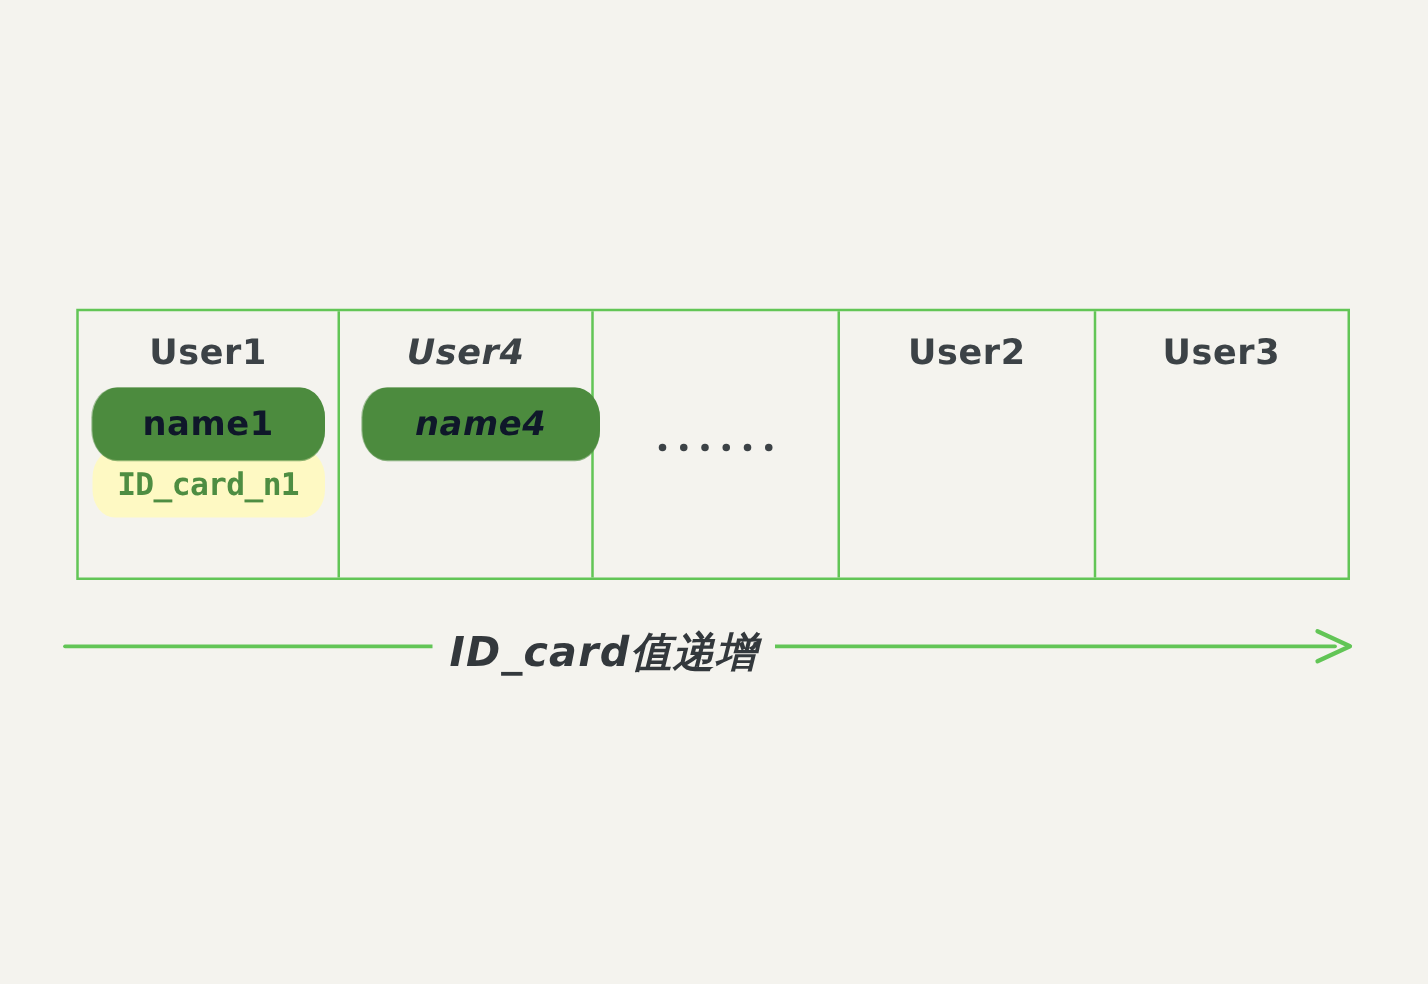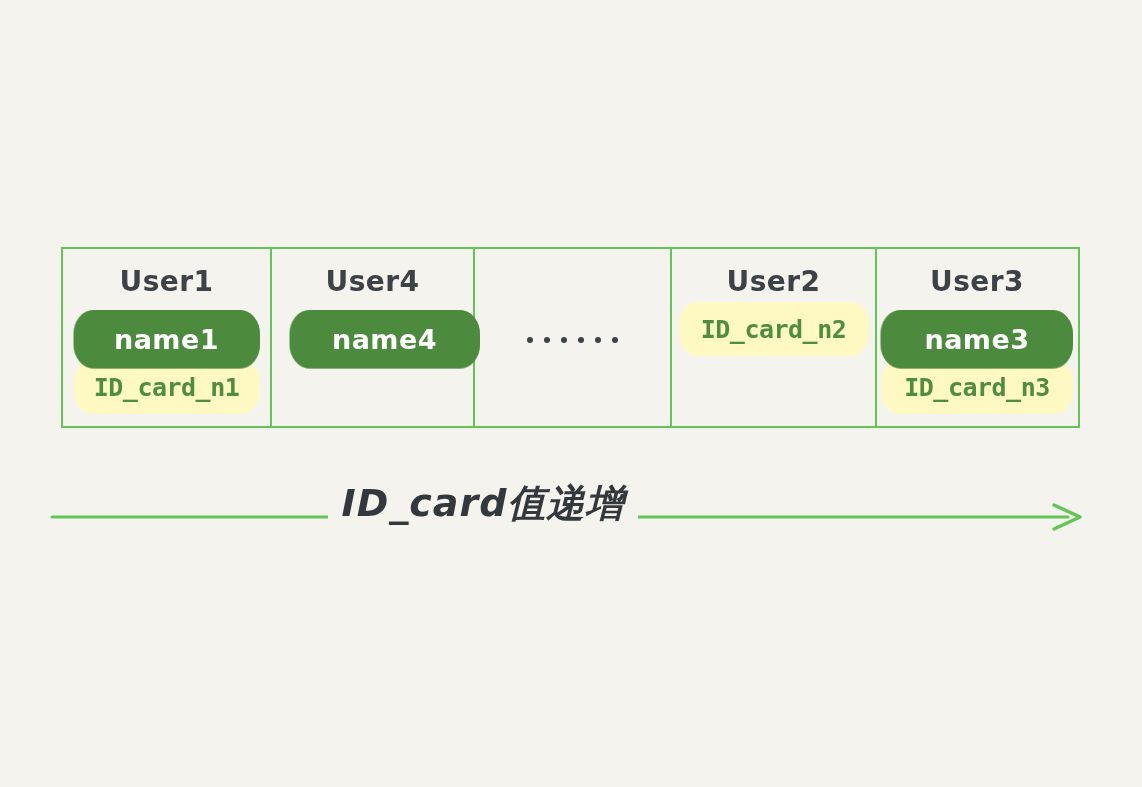"User1" #user-table { height: 181px -> 217px }
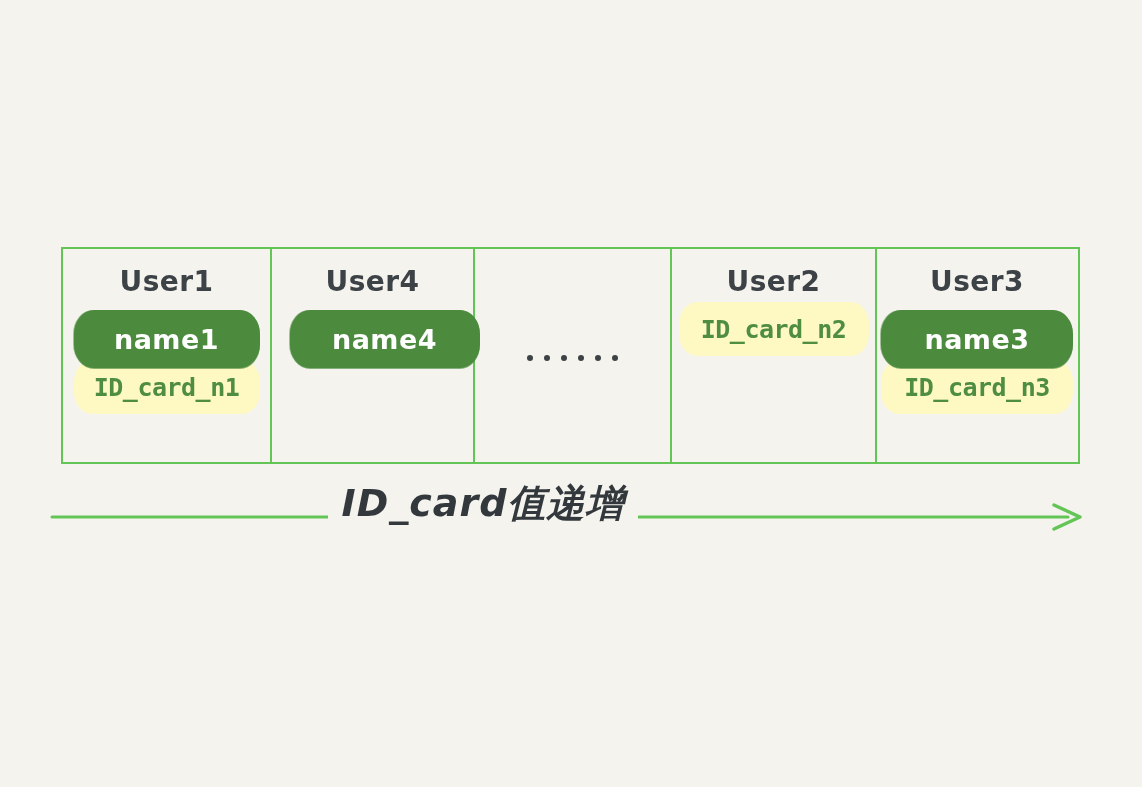"User4" .user-cell.c1 { font-style: none -> italic }
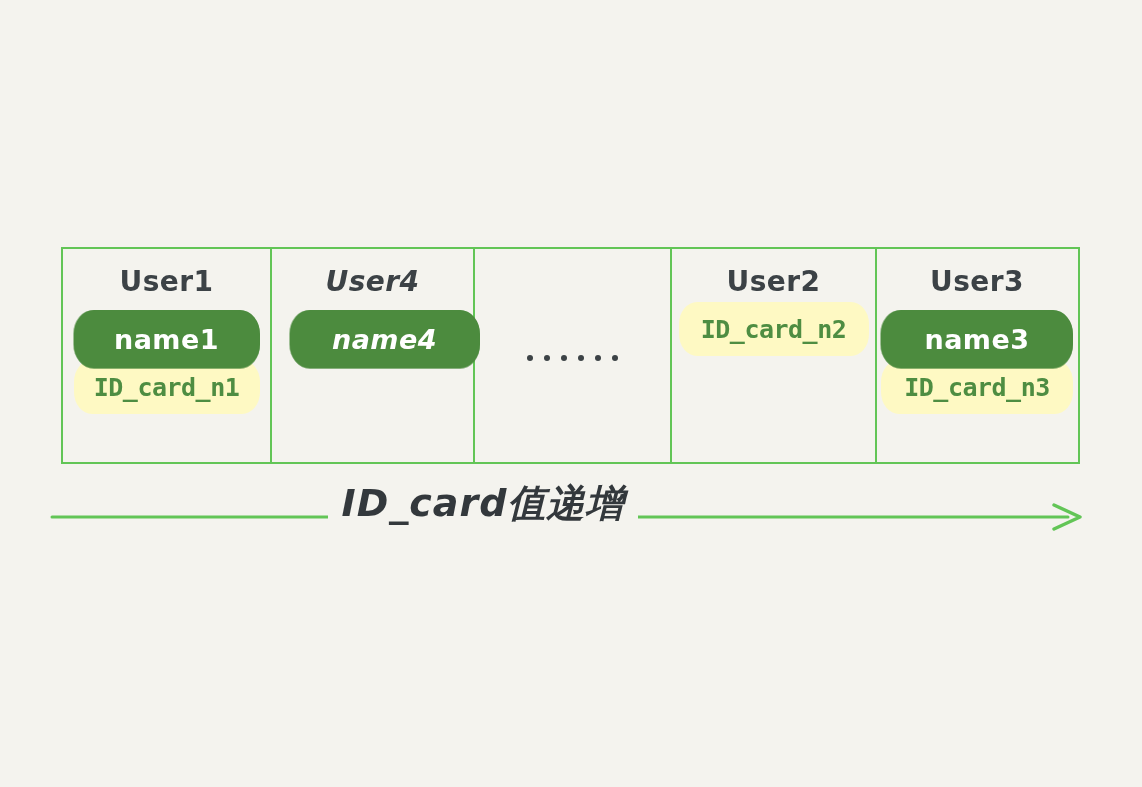"name1" .pill-name { color: #ffffff -> #0f172a }
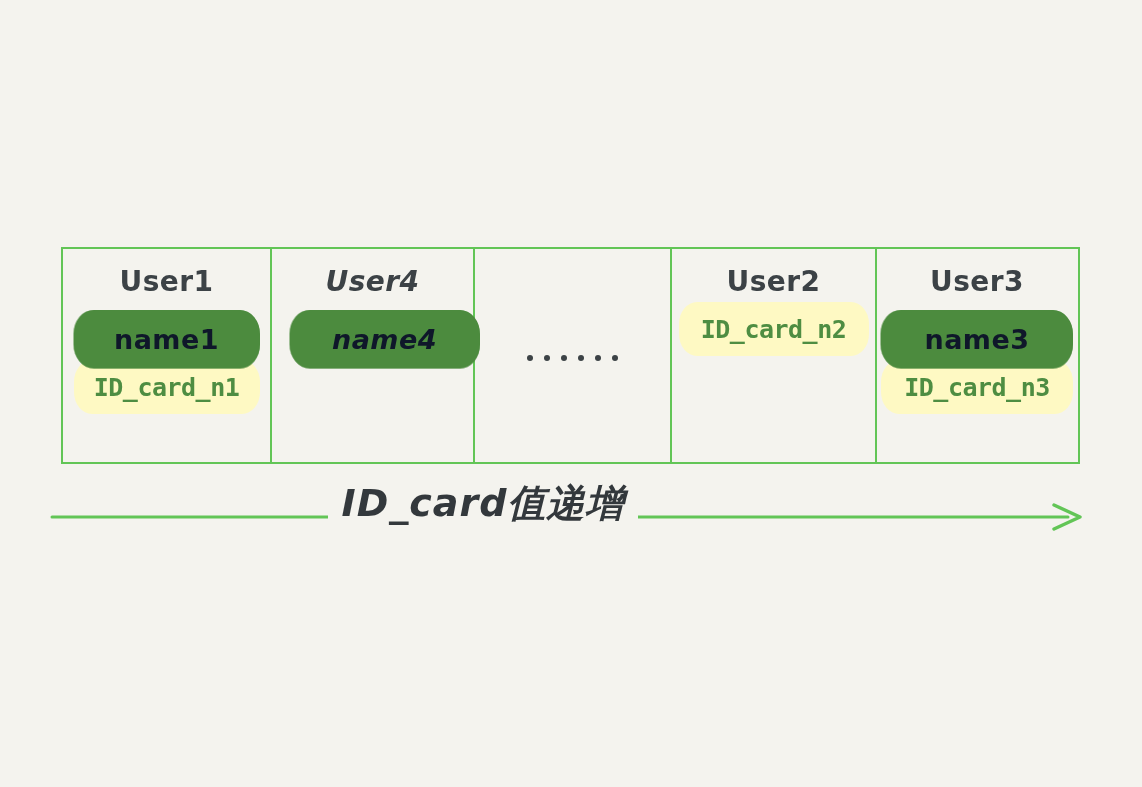"ID_card_n2" div.pill { html: <div>ID_card_n2</div> -> none }
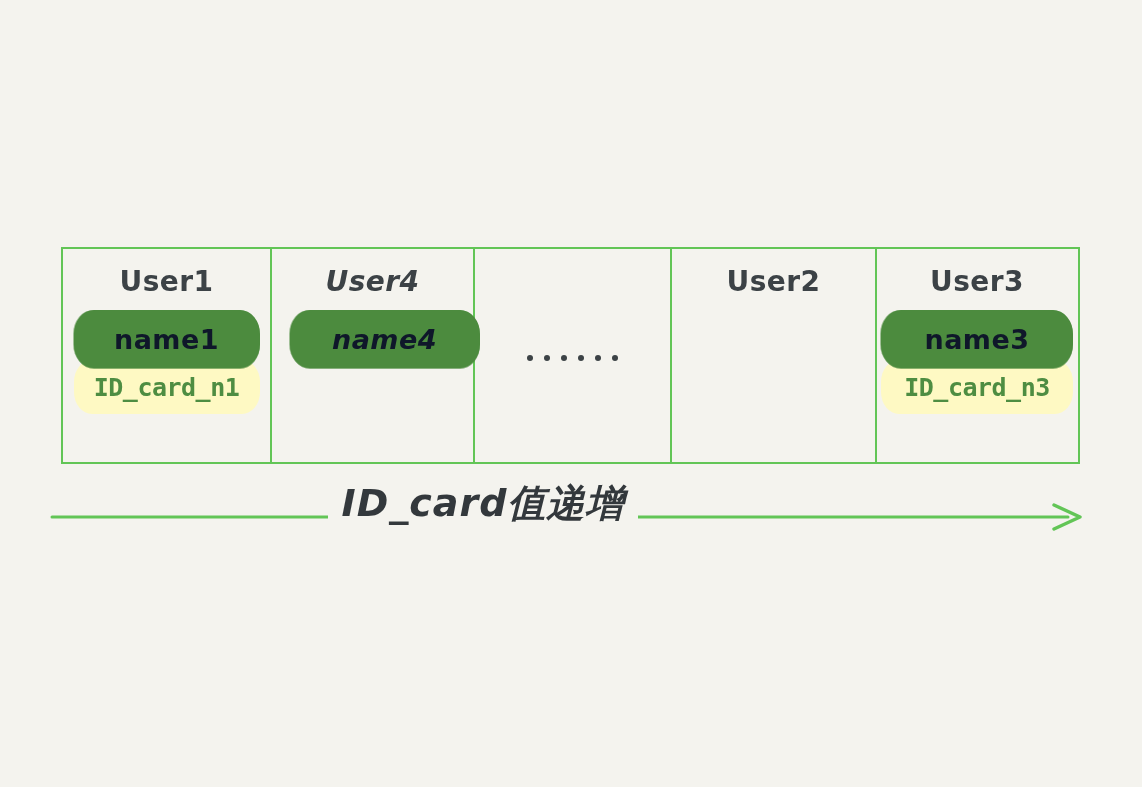"name3" div.pill-stack { html: <div> <div>name3</div> <div>ID_card_n3</div> </div> -> none }
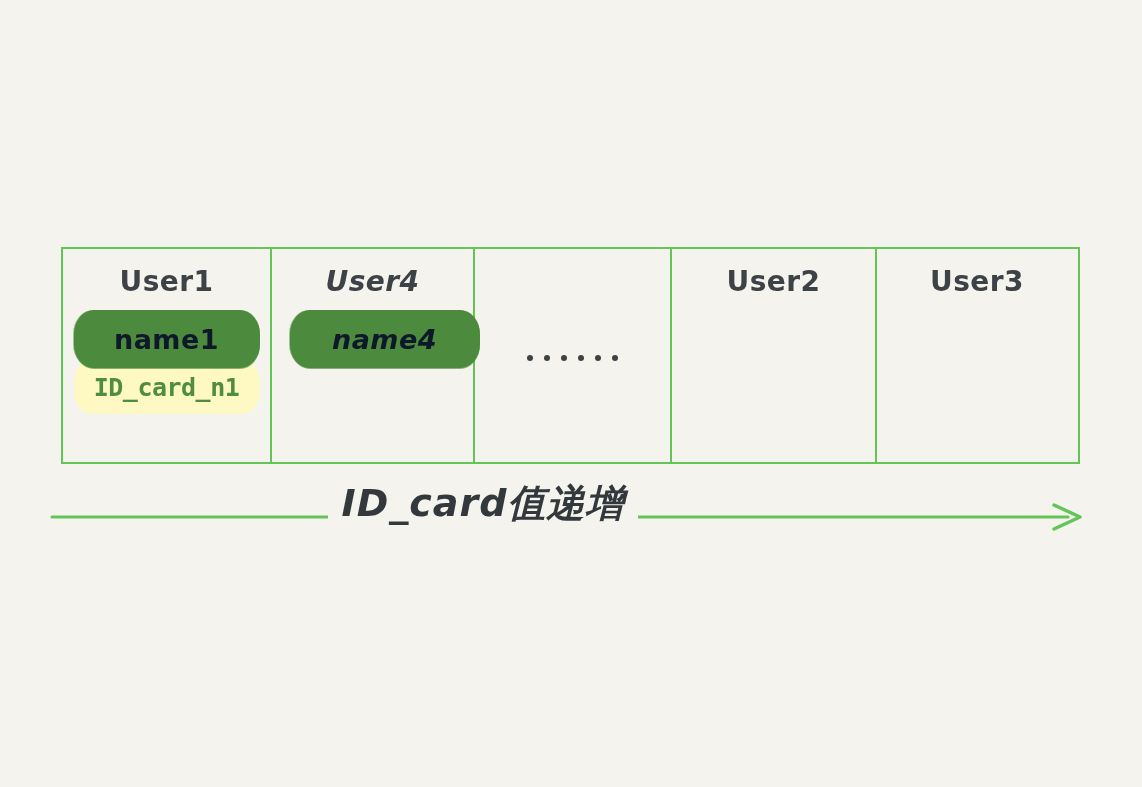"ID_card值递增" #axis-caption { font-size: 38px -> 33px; top: 478px -> 500px }
